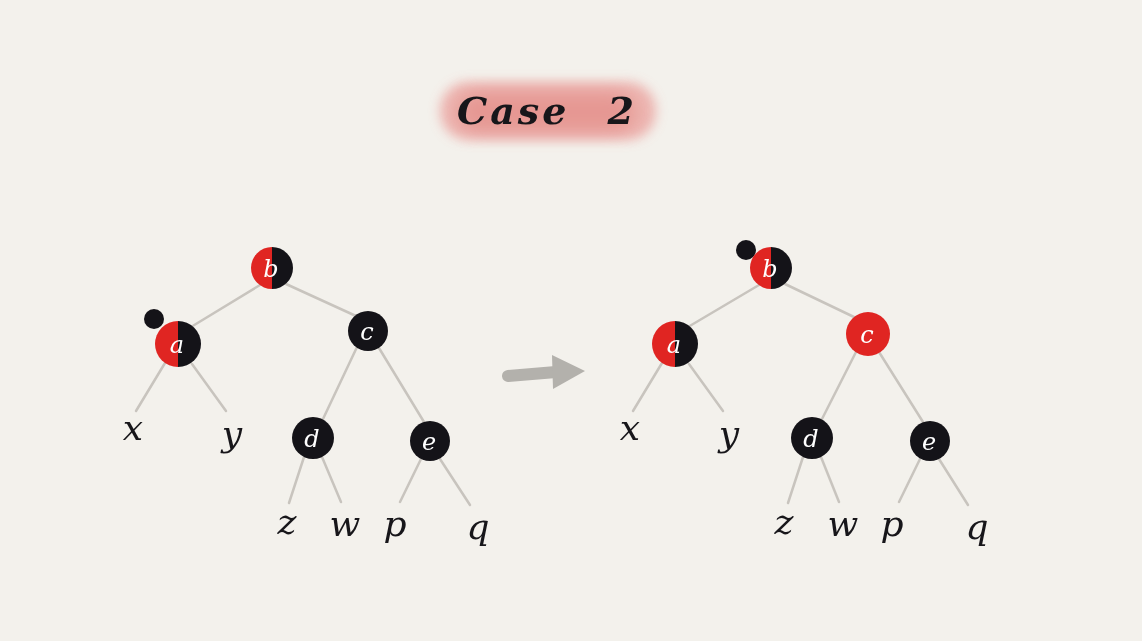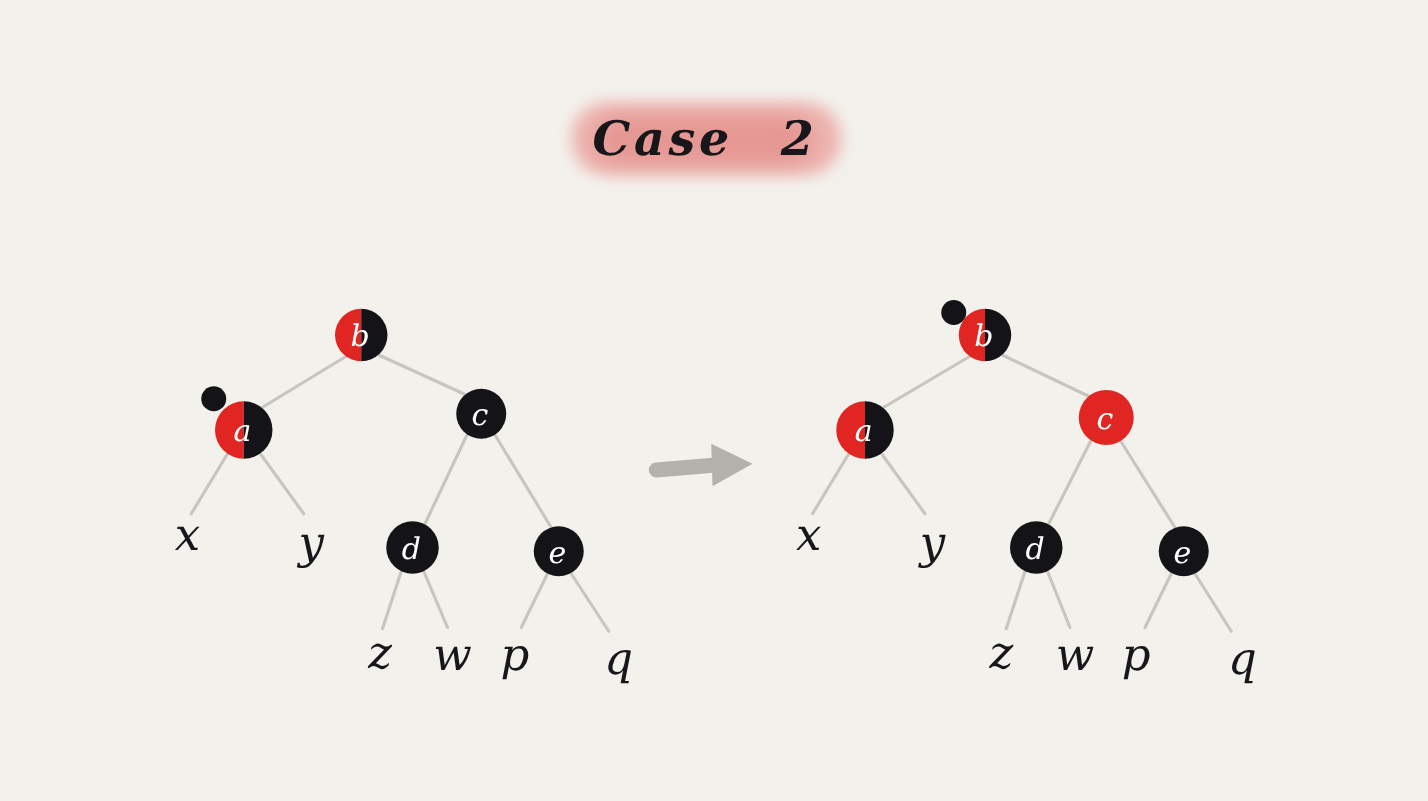"Case 2" #stage { padding-left: 17px -> none }
